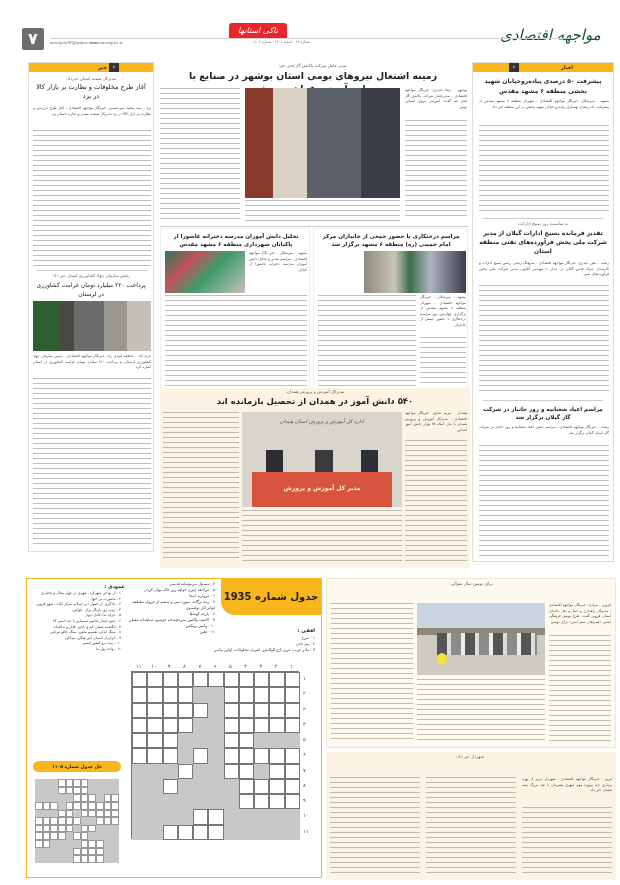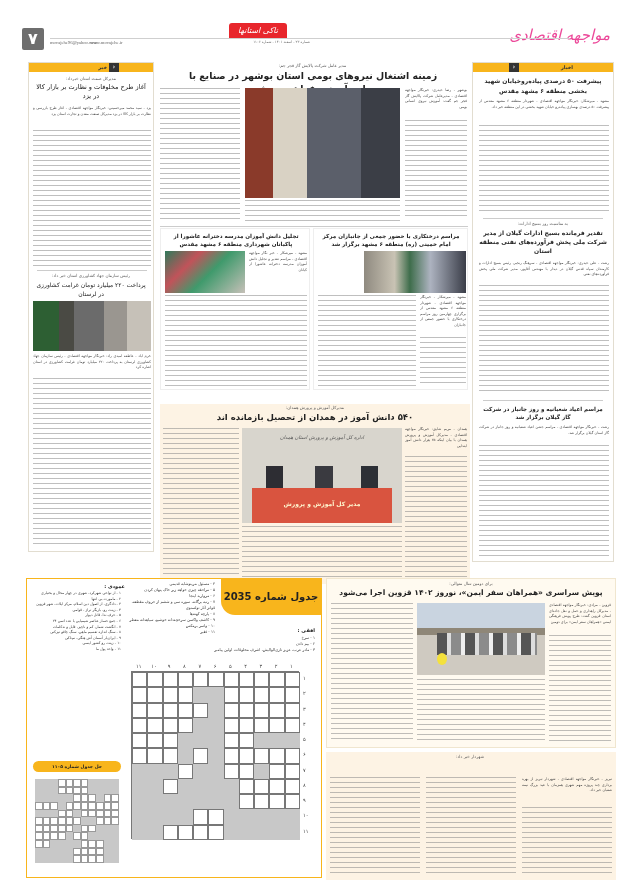"مواجهه اقتصادی" div.abs { color: #ec4899 -> #14532d; text-align: right -> left }
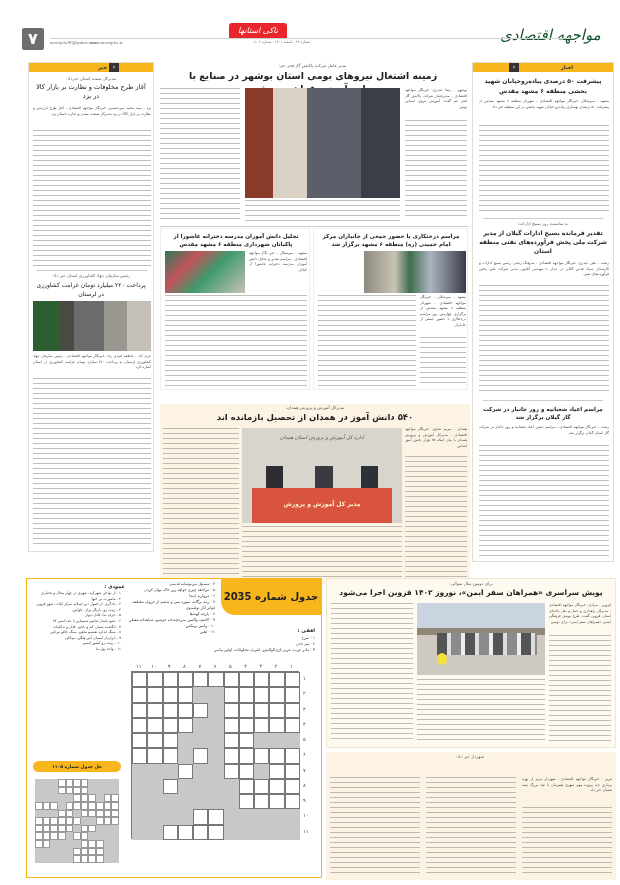"۵۴۰ دانش آموز در همدان" div.abs { top: 404px -> 388px }
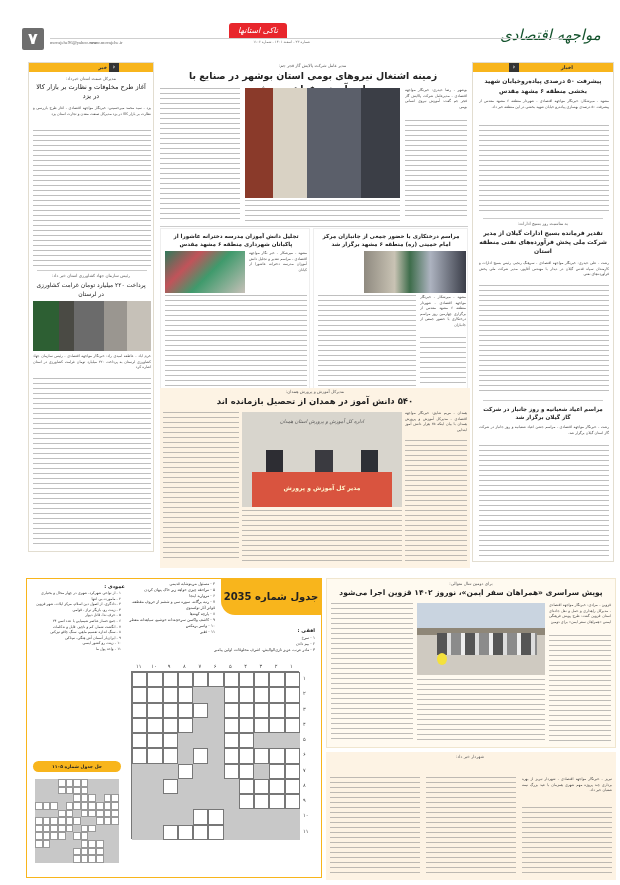"جدول شماره 2035" div { text: 2035 -> 1935 }
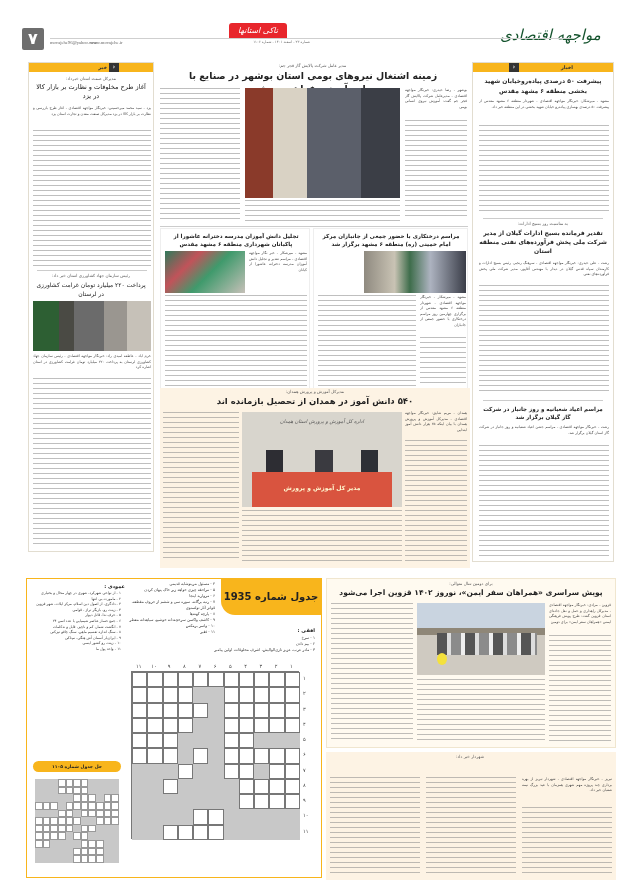"پویش سراسری «همراهان سفر ایمن»،" div.abs { html: <div>پویش سراسری «همراهان سفر ایمن»، نوروز ۱۴۰۲ قزوین اجرا می‌شود</div> -> none }
